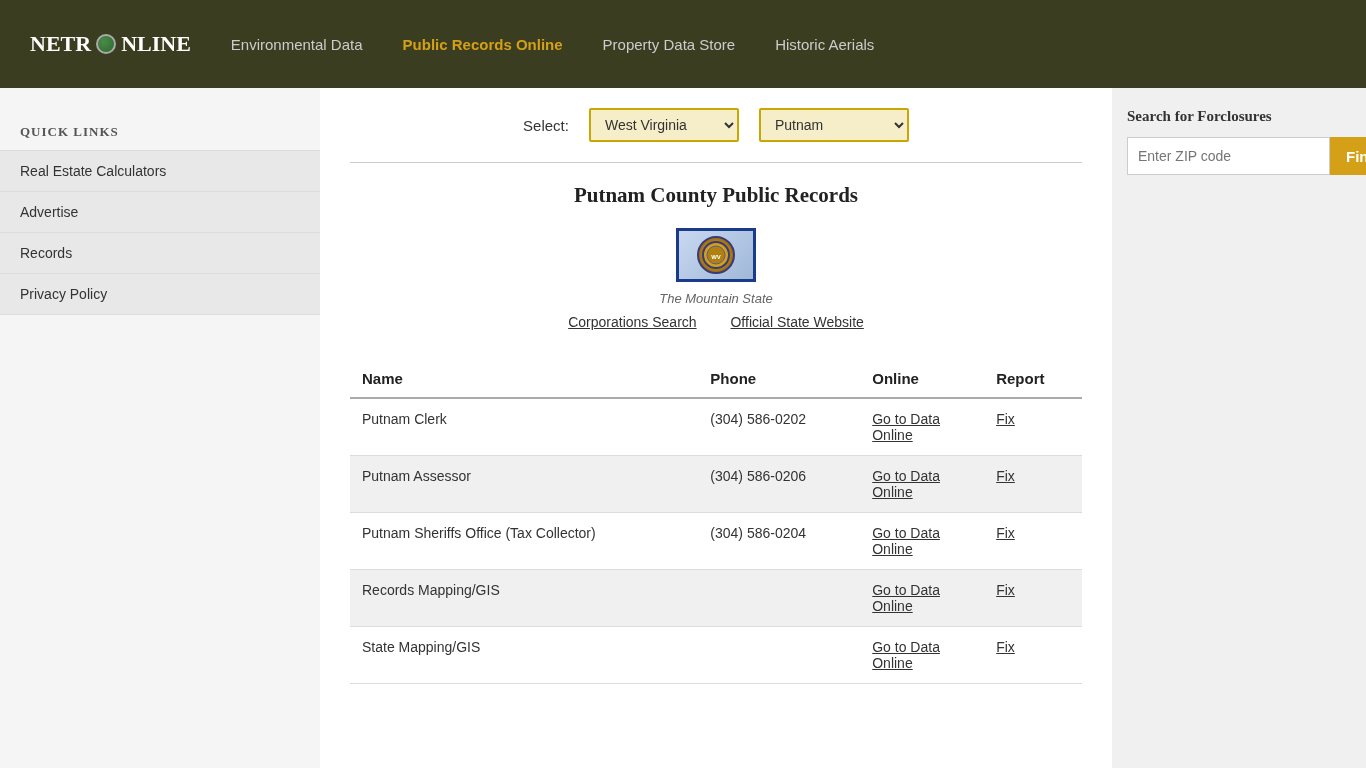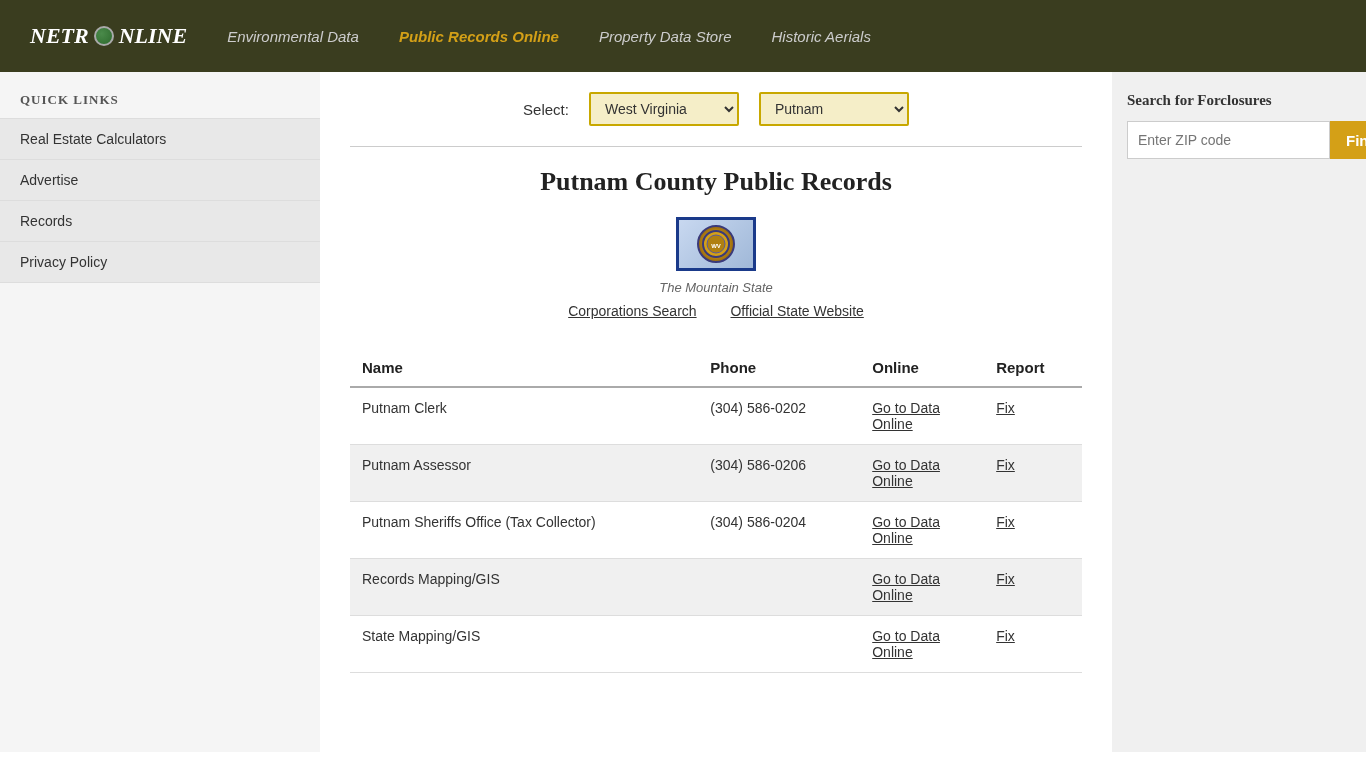"NETR" .header { font-style: italic -> none; height: 72px -> 88px }
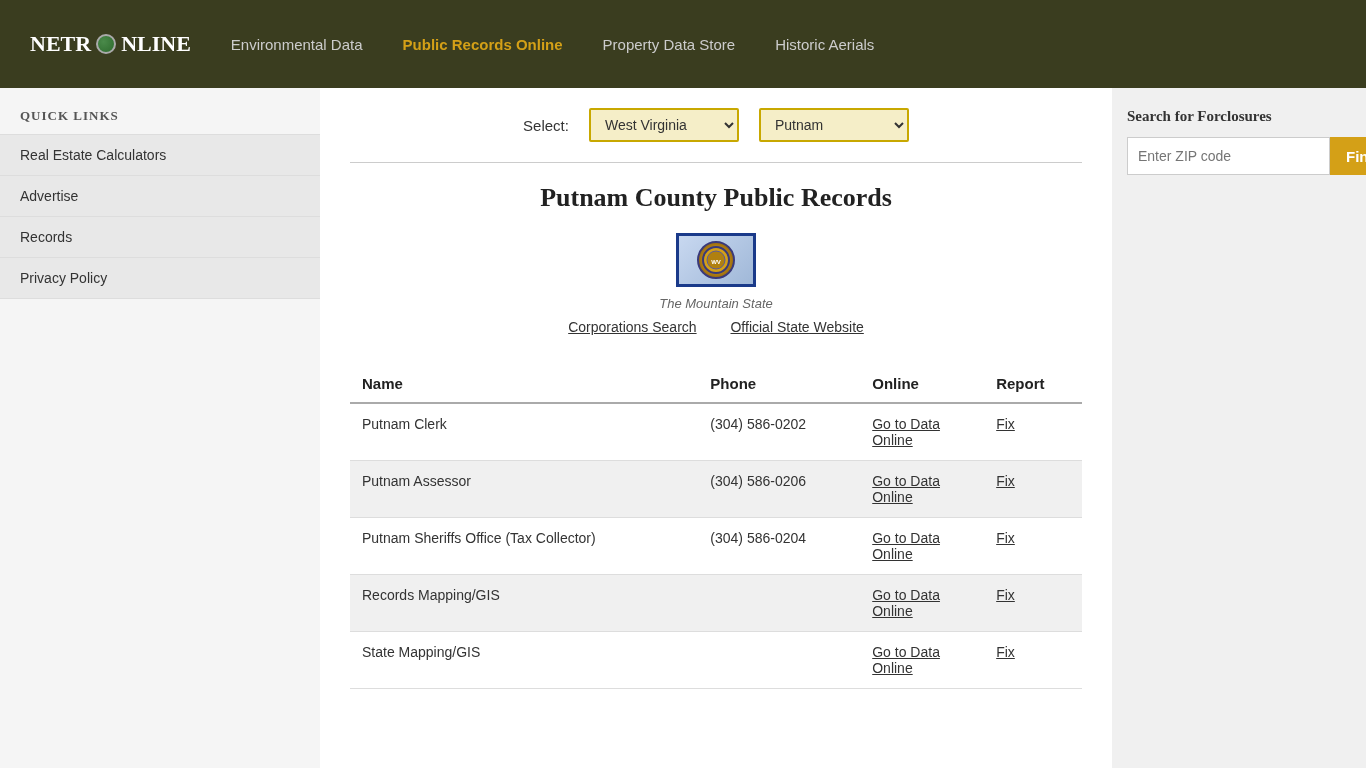"QUICK LINKS" .sidebar { padding: 10px 0 -> 26px 0 }
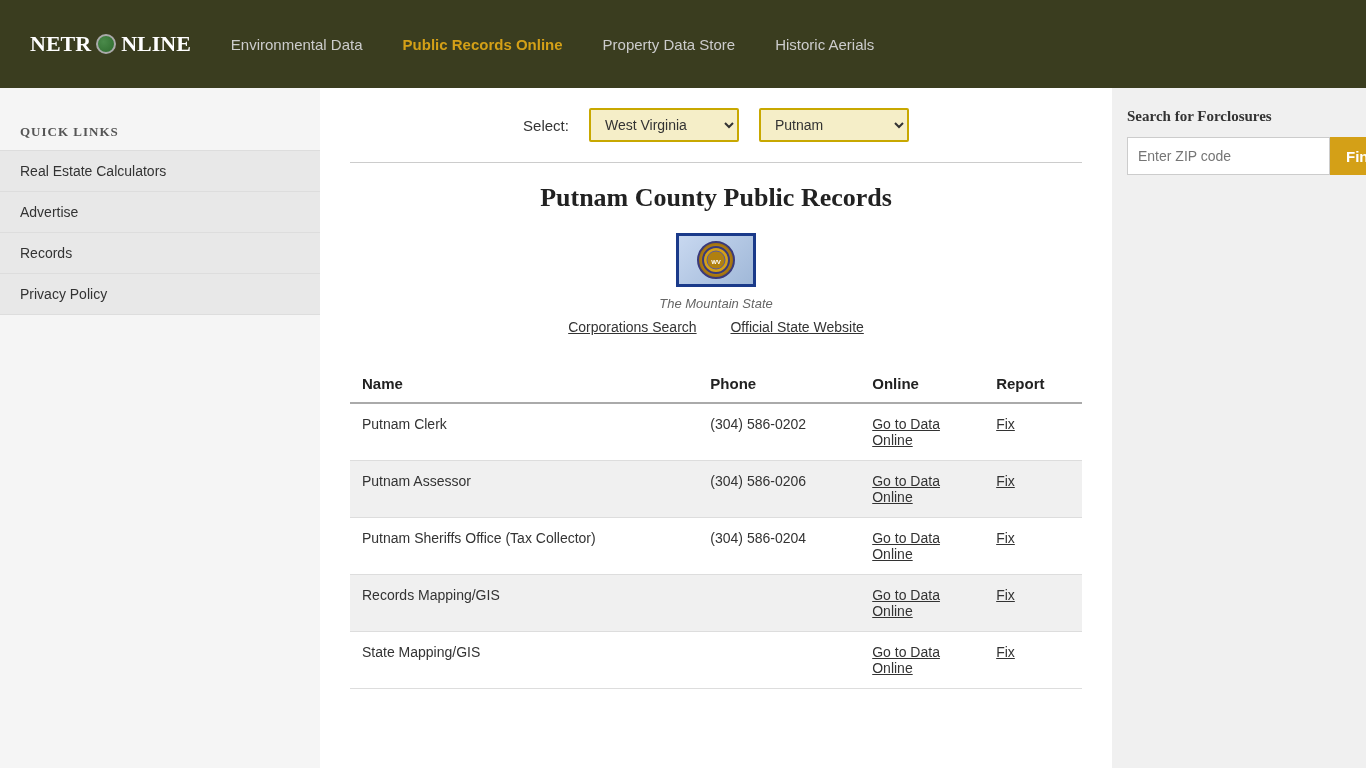"Putnam County Public Records" .county-title { font-size: 26px -> 21px }
